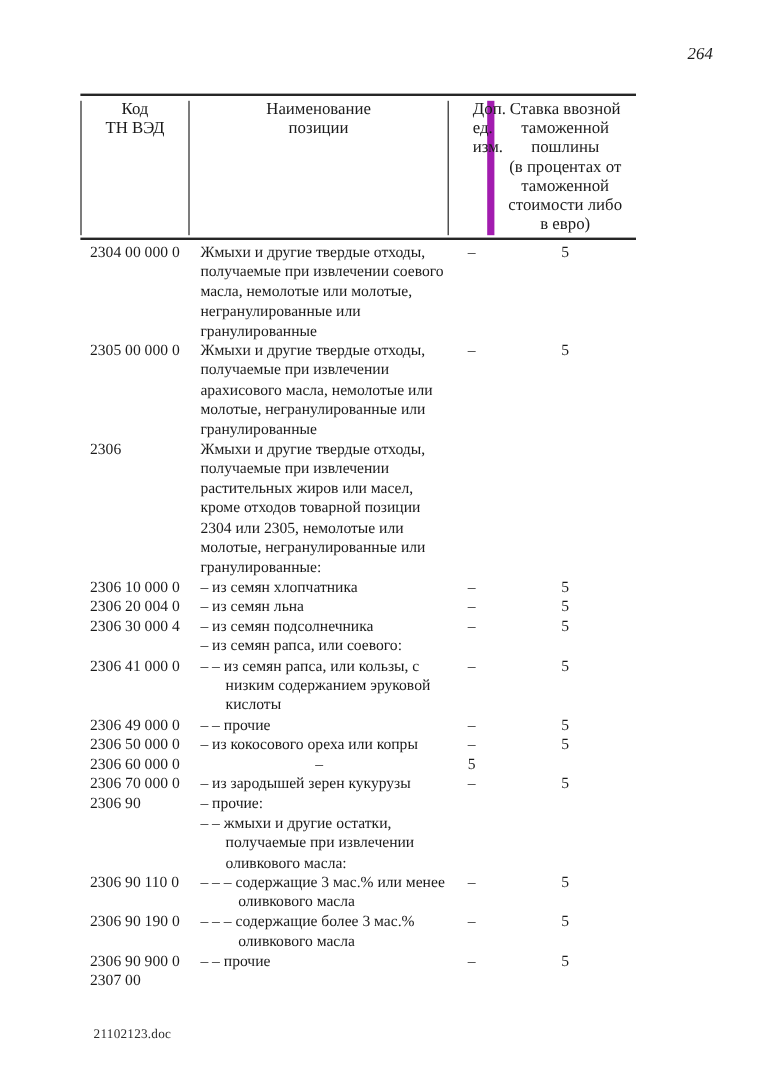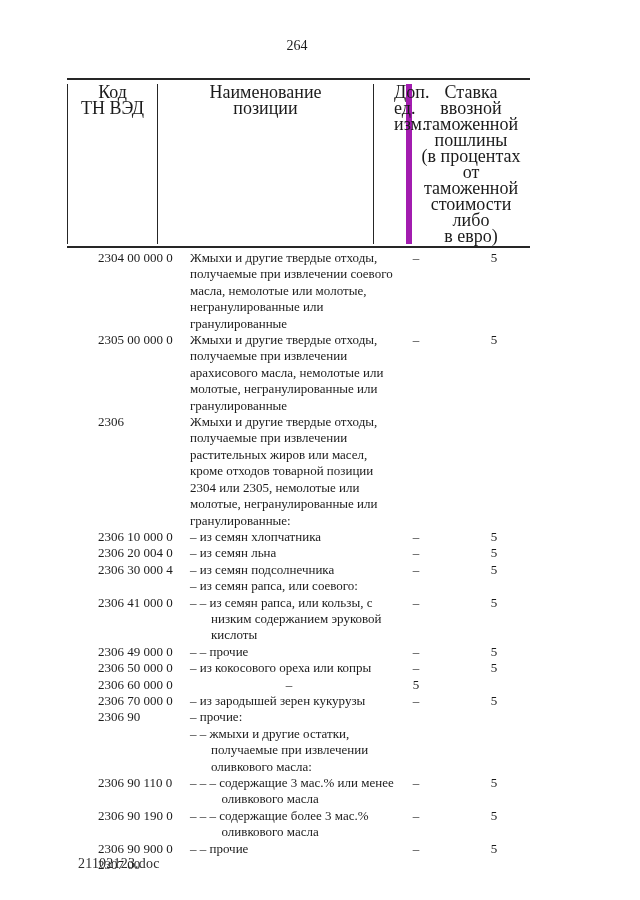"264" .page-number { font-style: none -> italic; text-align: center -> right }
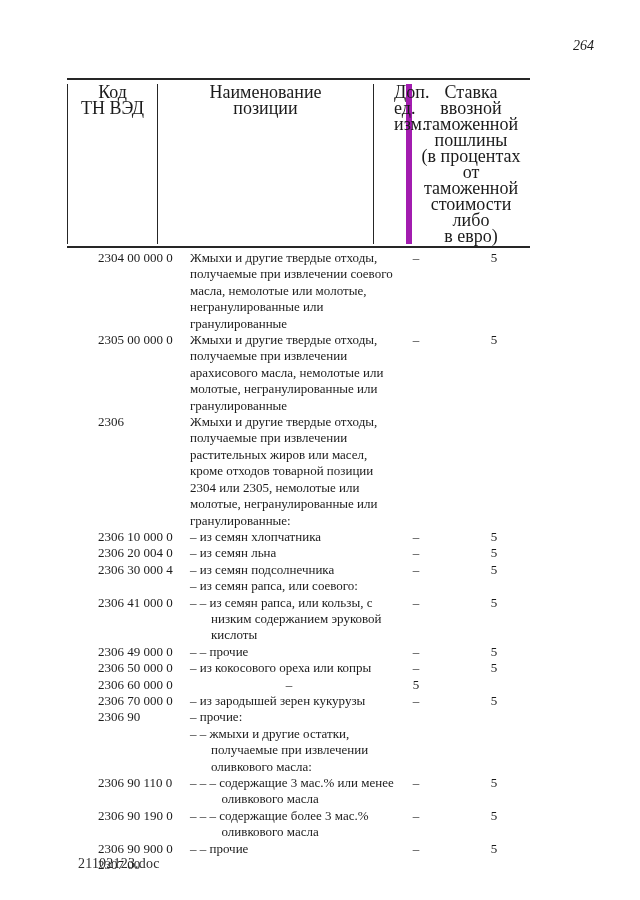"Код" .th { font-size: 18px -> 14px }
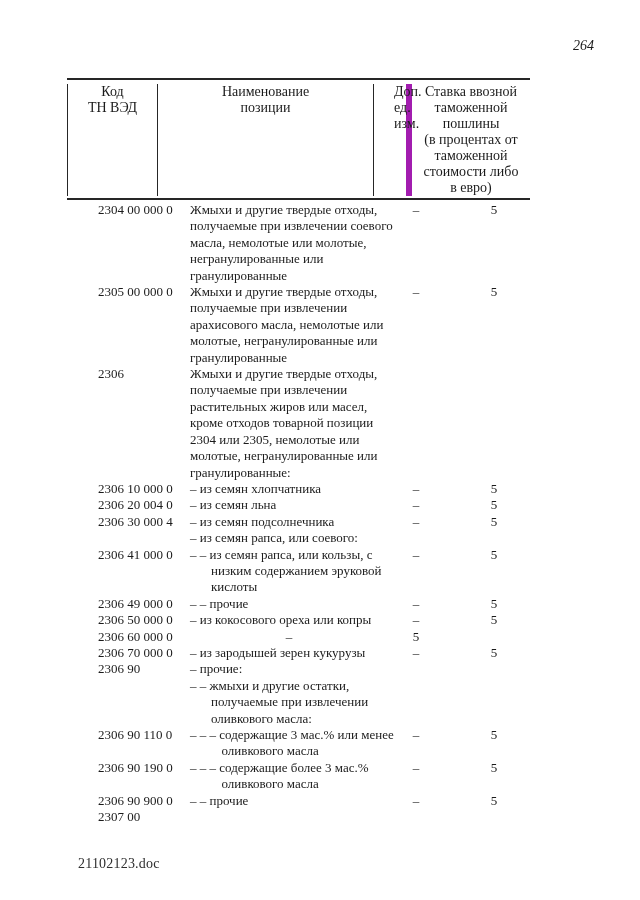"2304 00 000 0" .row { margin-left: 23px -> none }
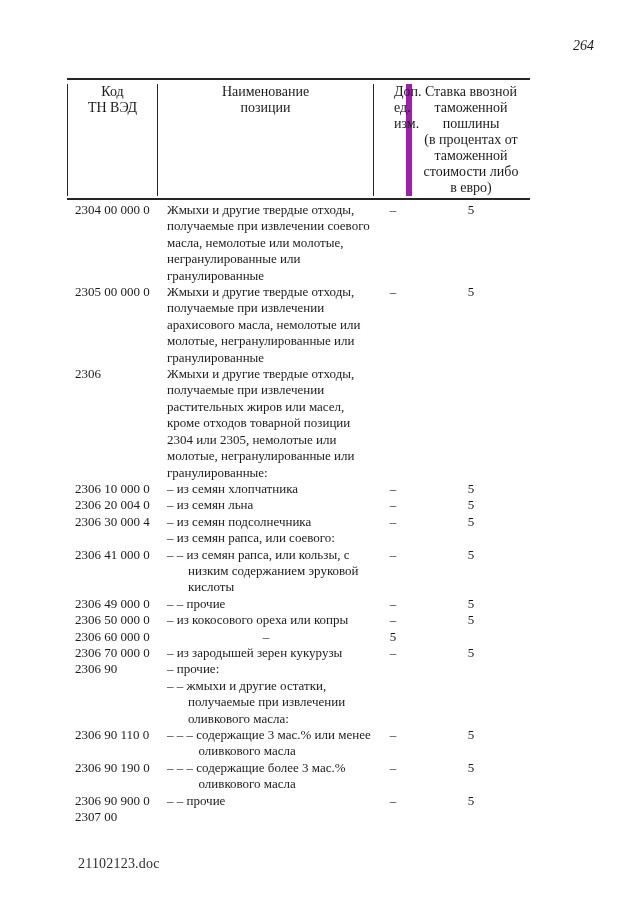"21102123.doc" .footer { font-size: 14px -> 11px }
